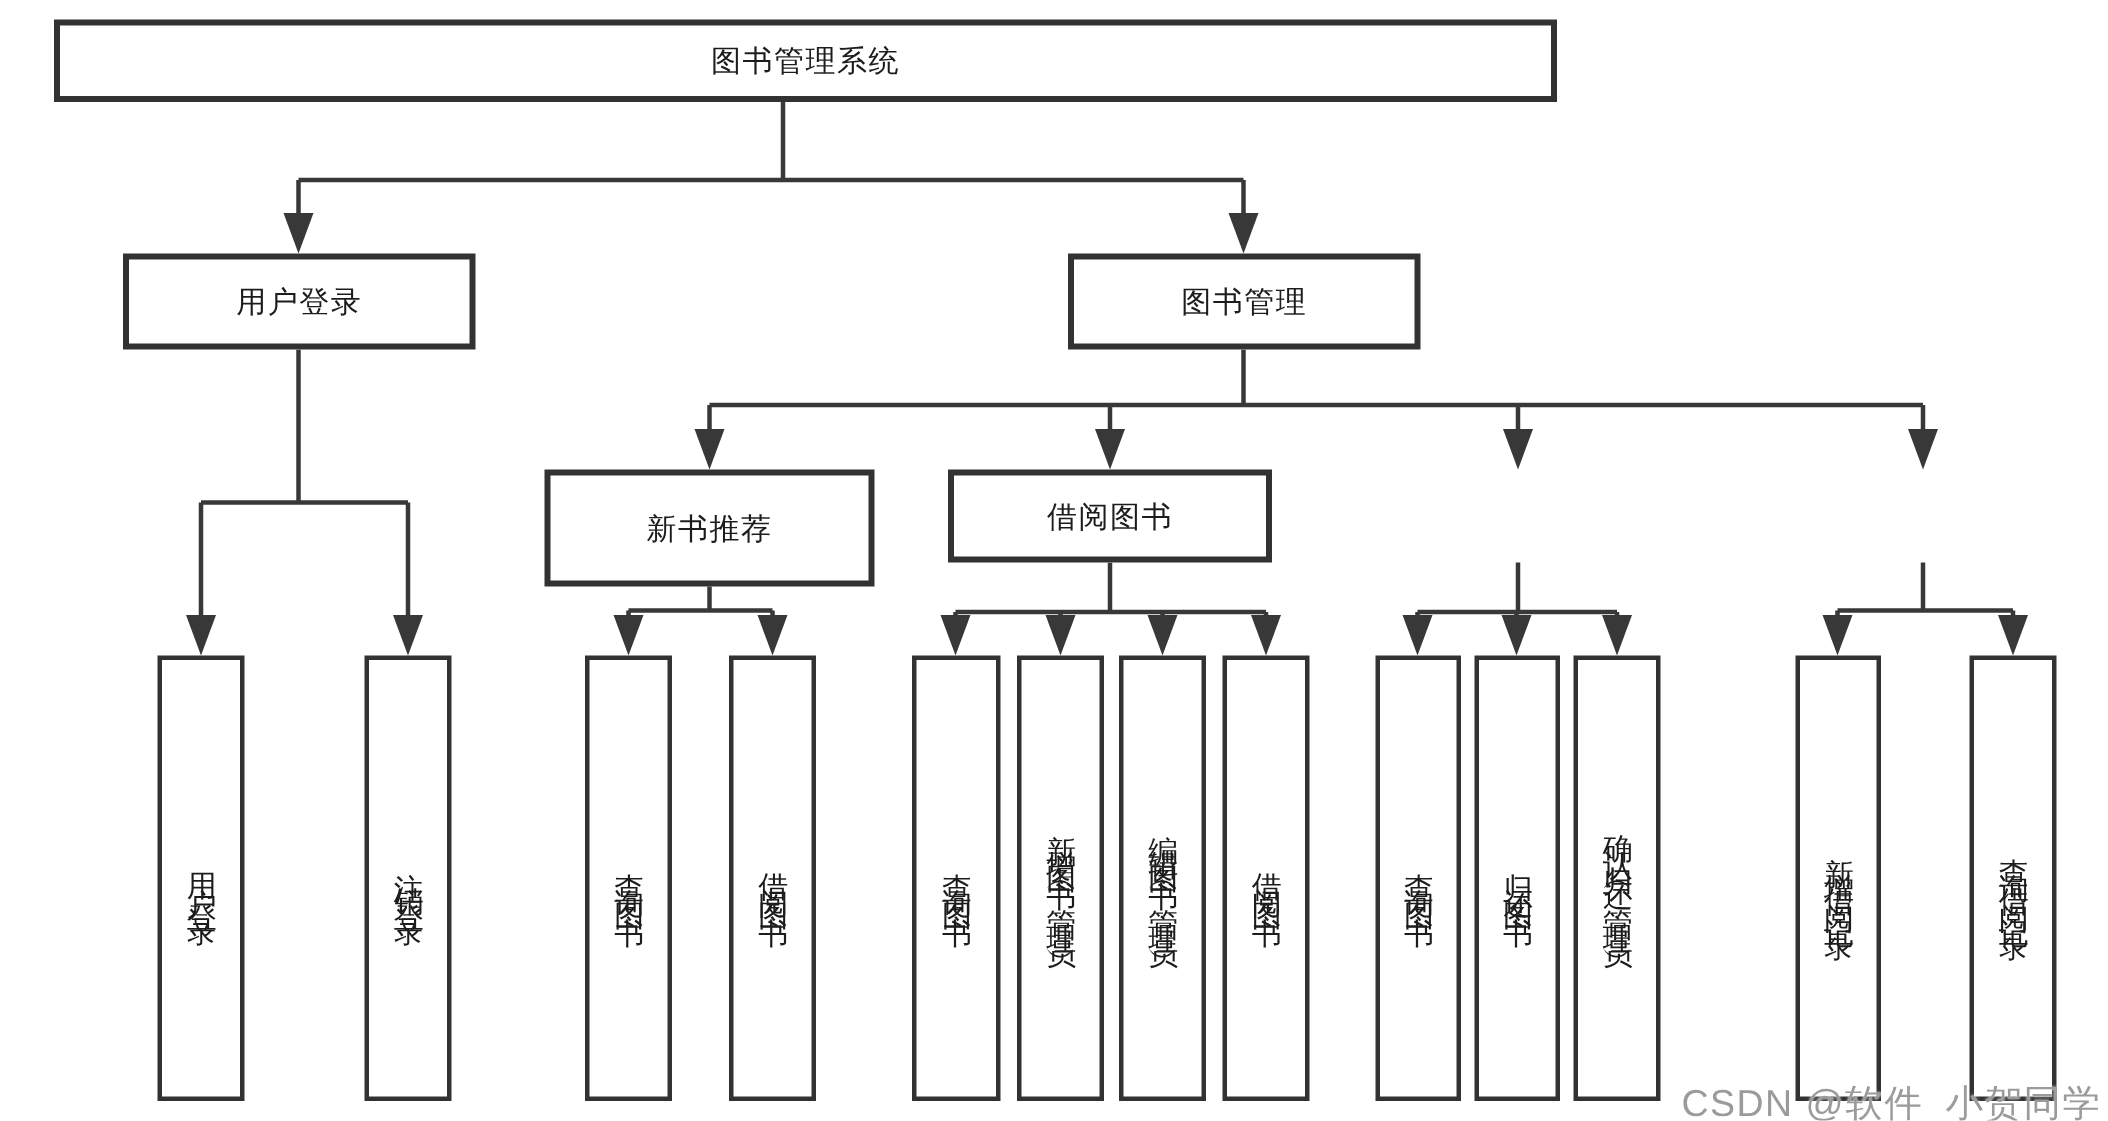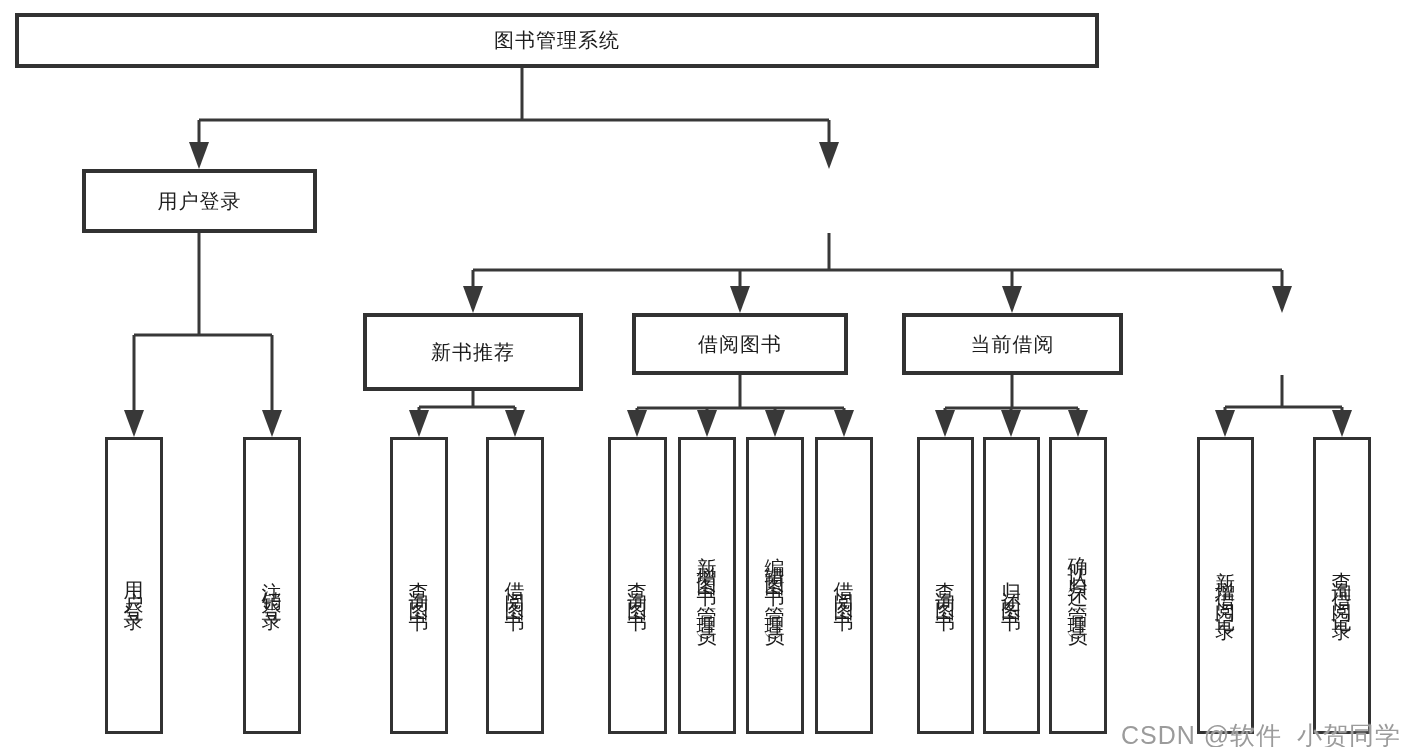"图书管理系统" div.box { left: 15px -> 36px; width: 1084px -> 1002px }
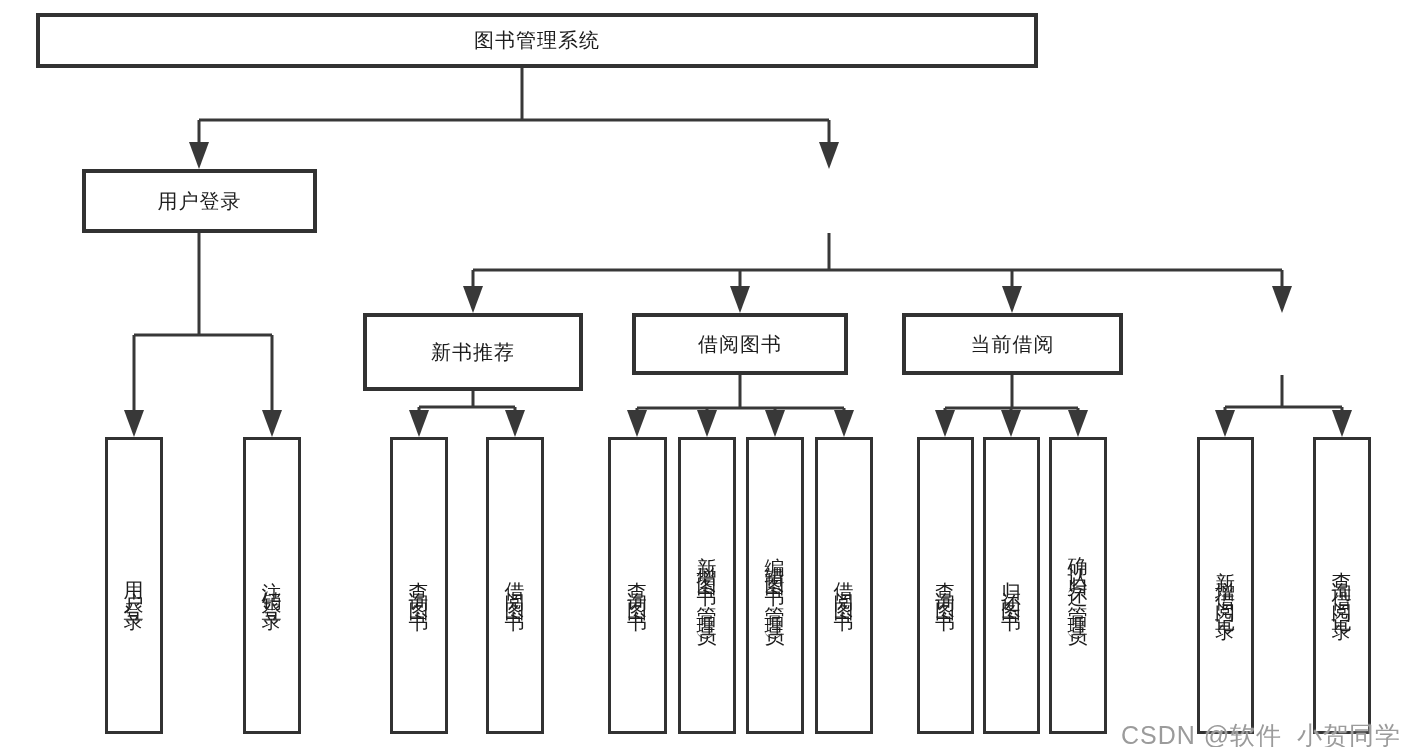"图书管理" div.box { html: none -> <div> <span>图书管理</span> </div> }
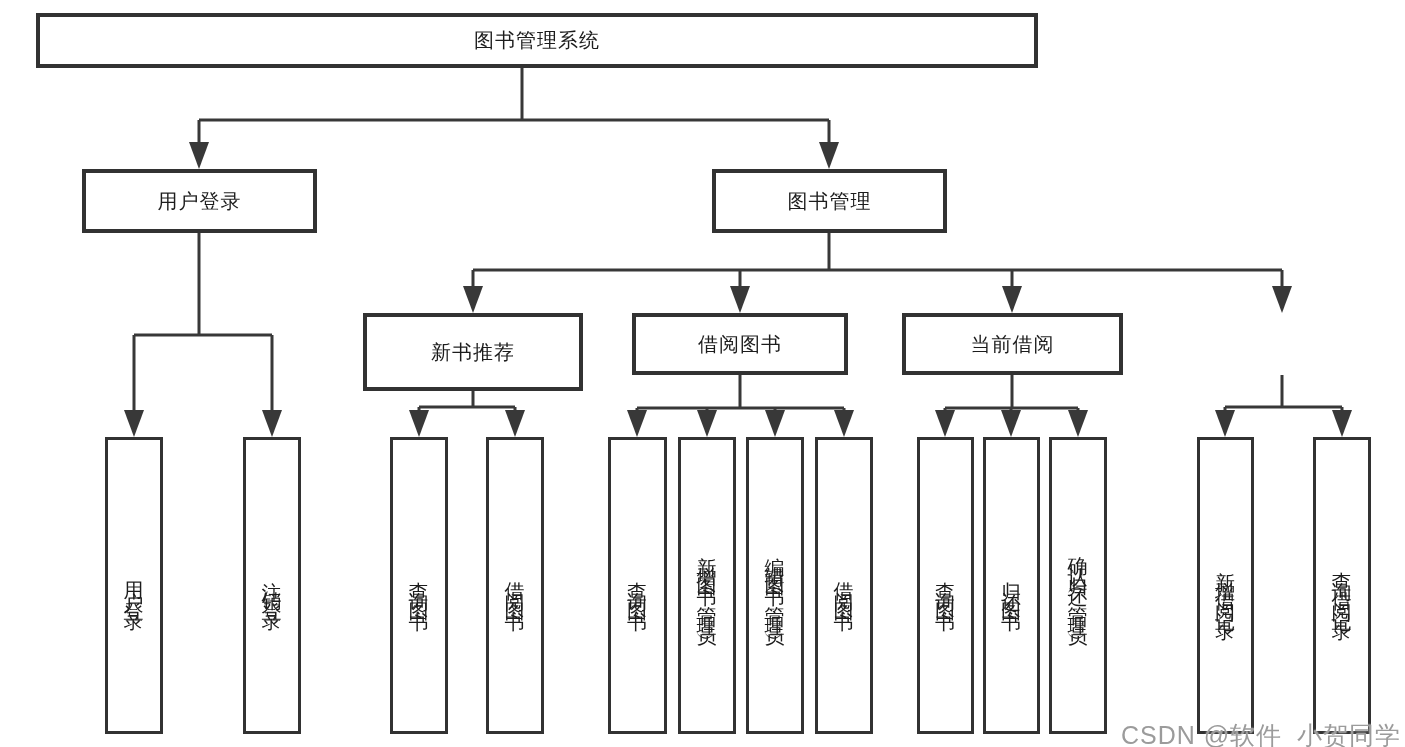"当前借阅" div.box { html: <div> <span>当前借阅</span> </div> -> none }
